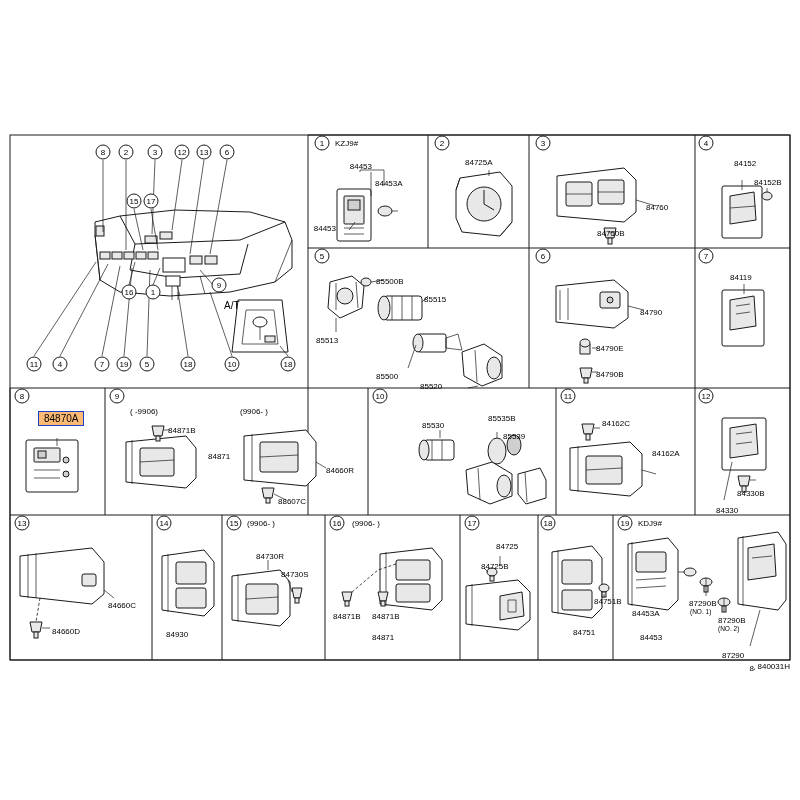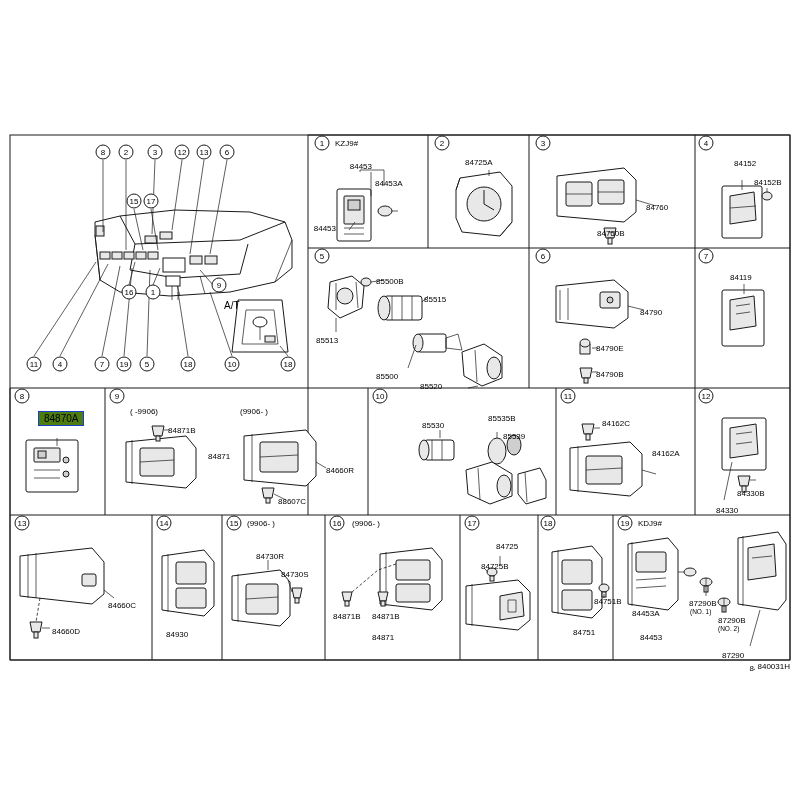"84870A" div { background: #4d7c0f -> #fdba74 }
